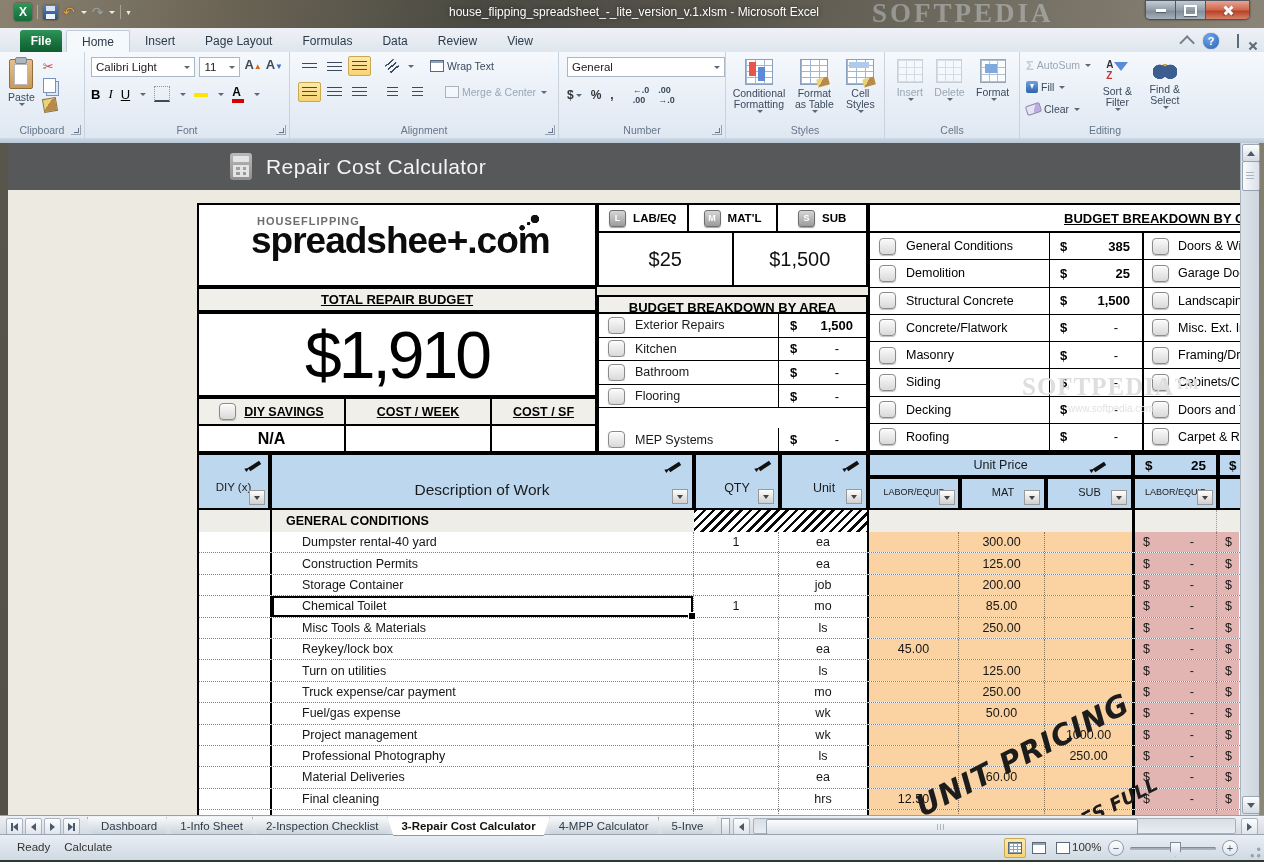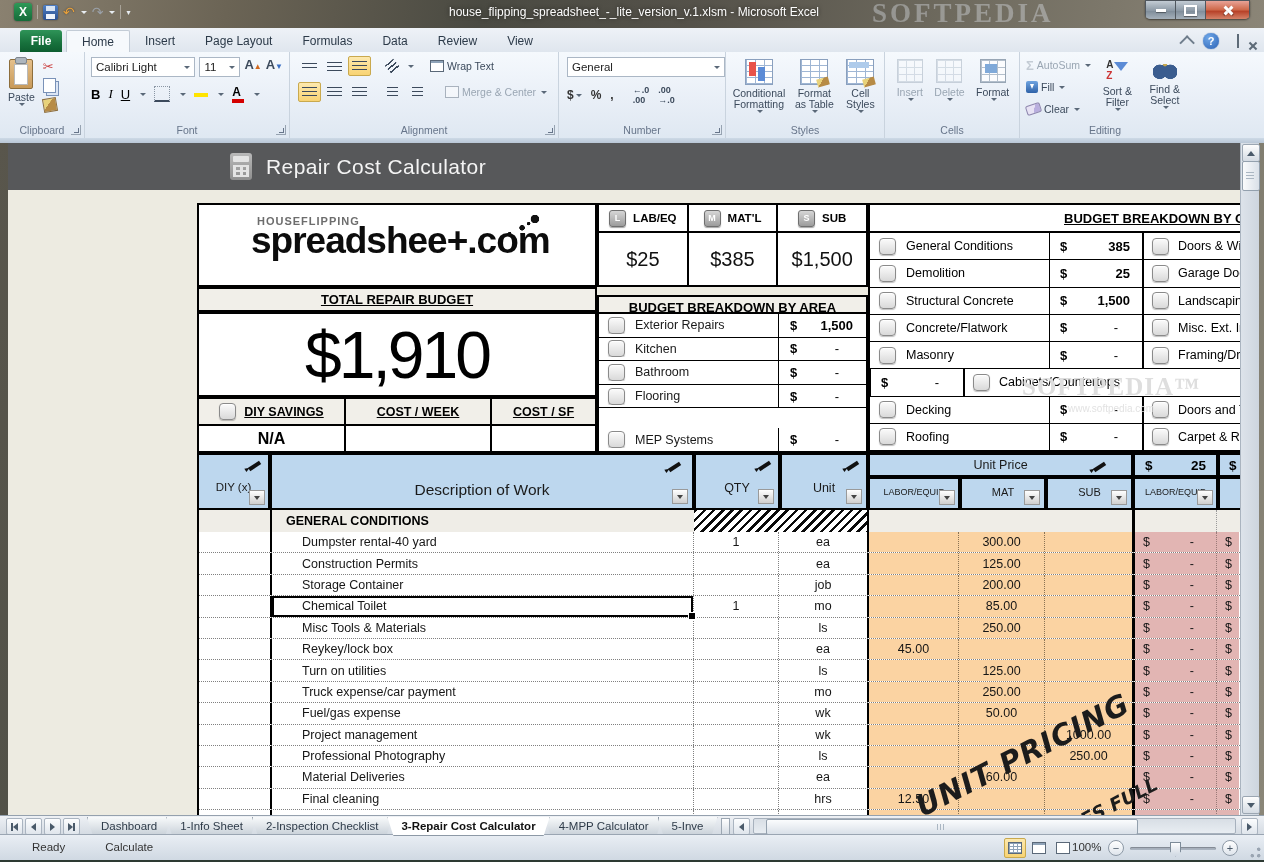"$385" div.kval { html: <div>$385</div> -> none }
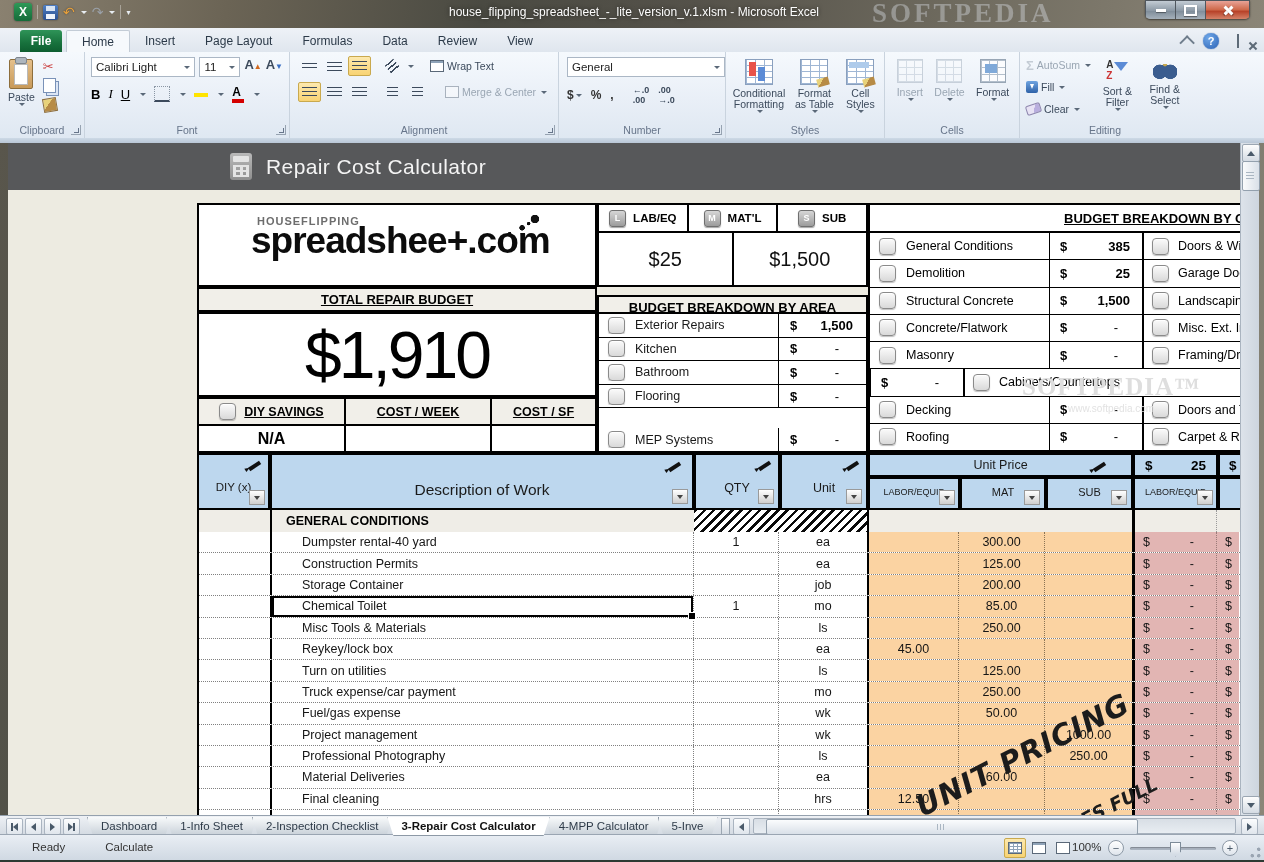"Siding" div.c1 { html: none -> <div> <div></div> <div>Siding</div> </div> }
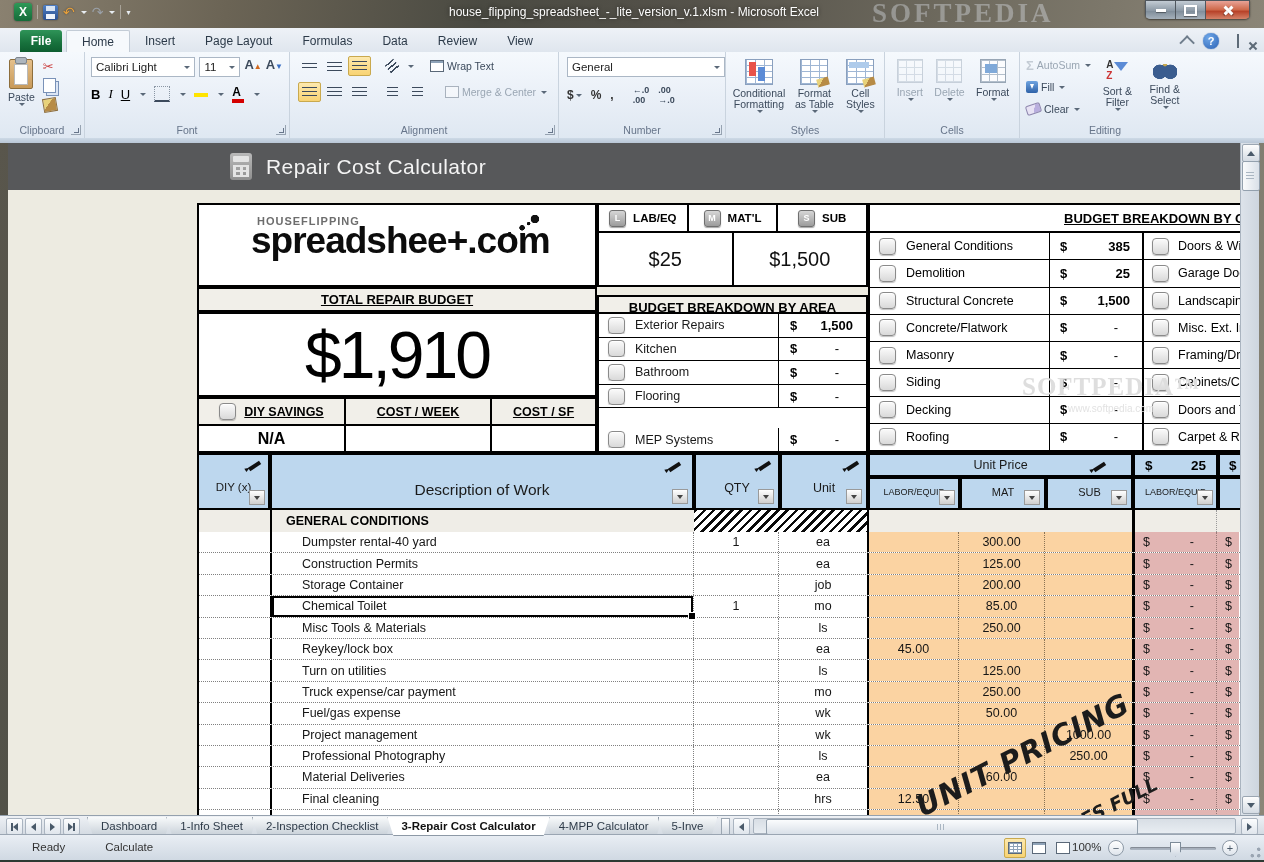"Ready" #statusbar .lft { gap: 40px -> 14px; left: 32px -> 17px }
